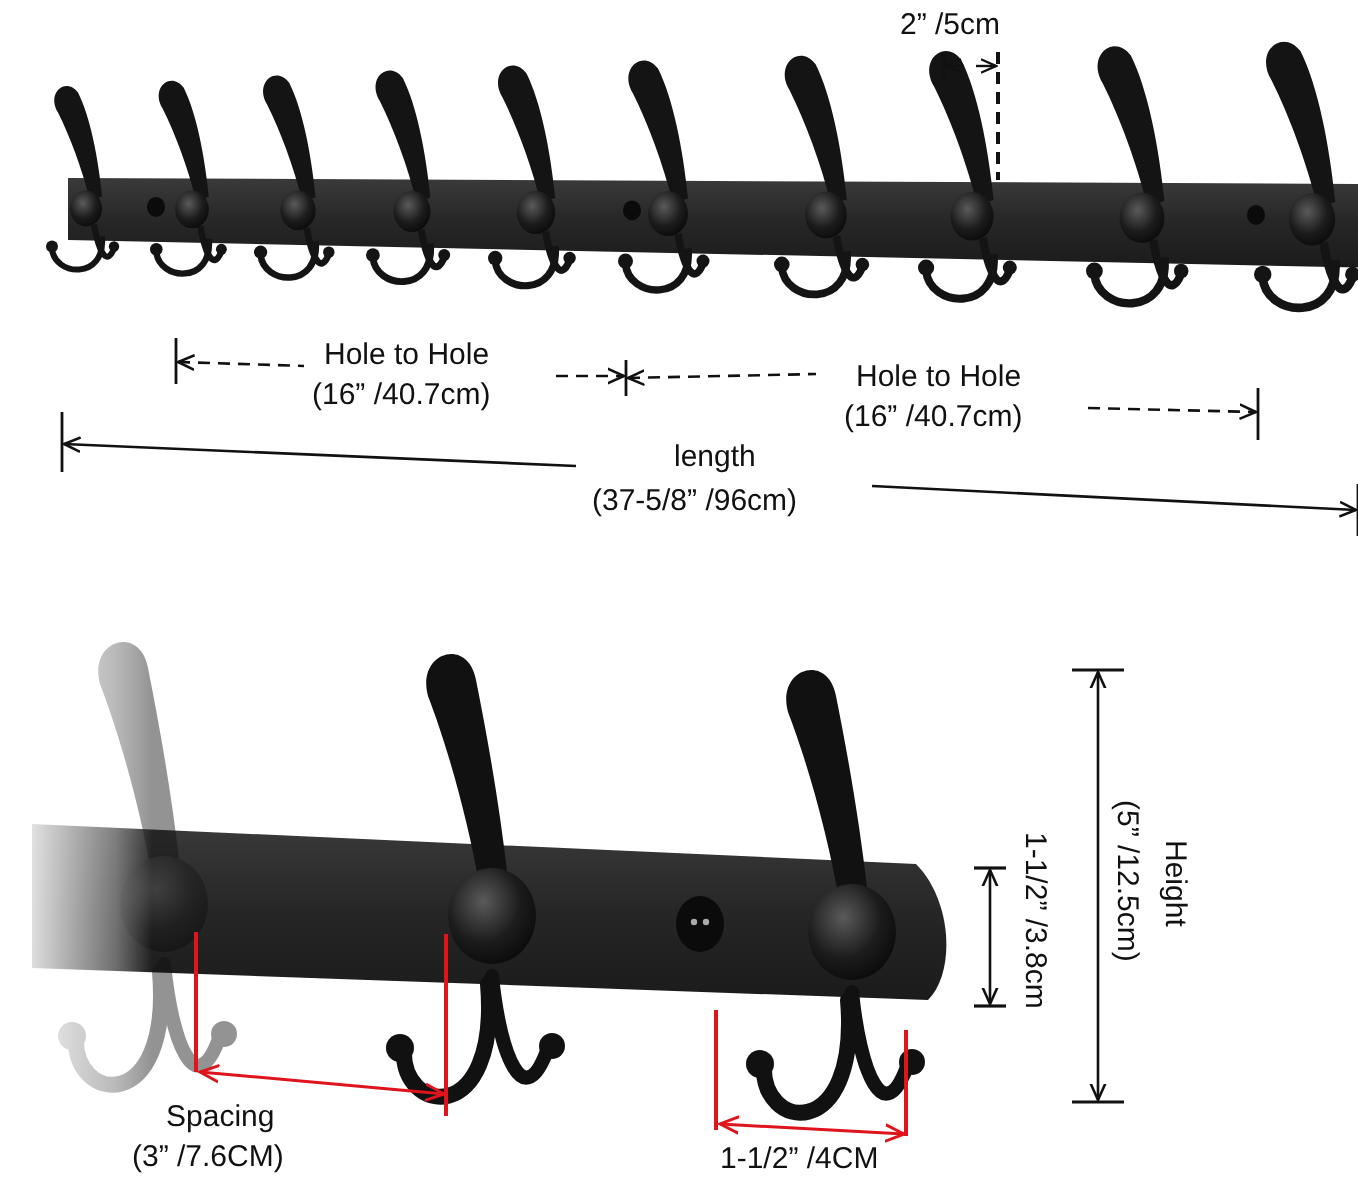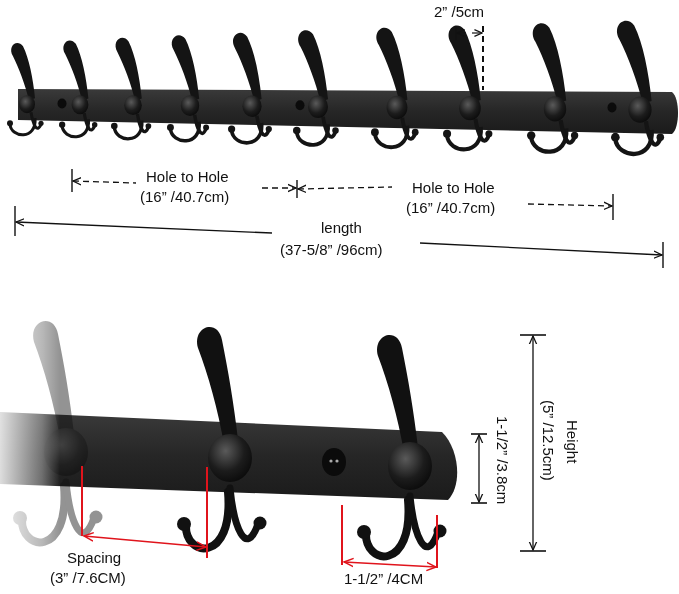"2” /5cm" #stage { left: 0 -> 16px }
